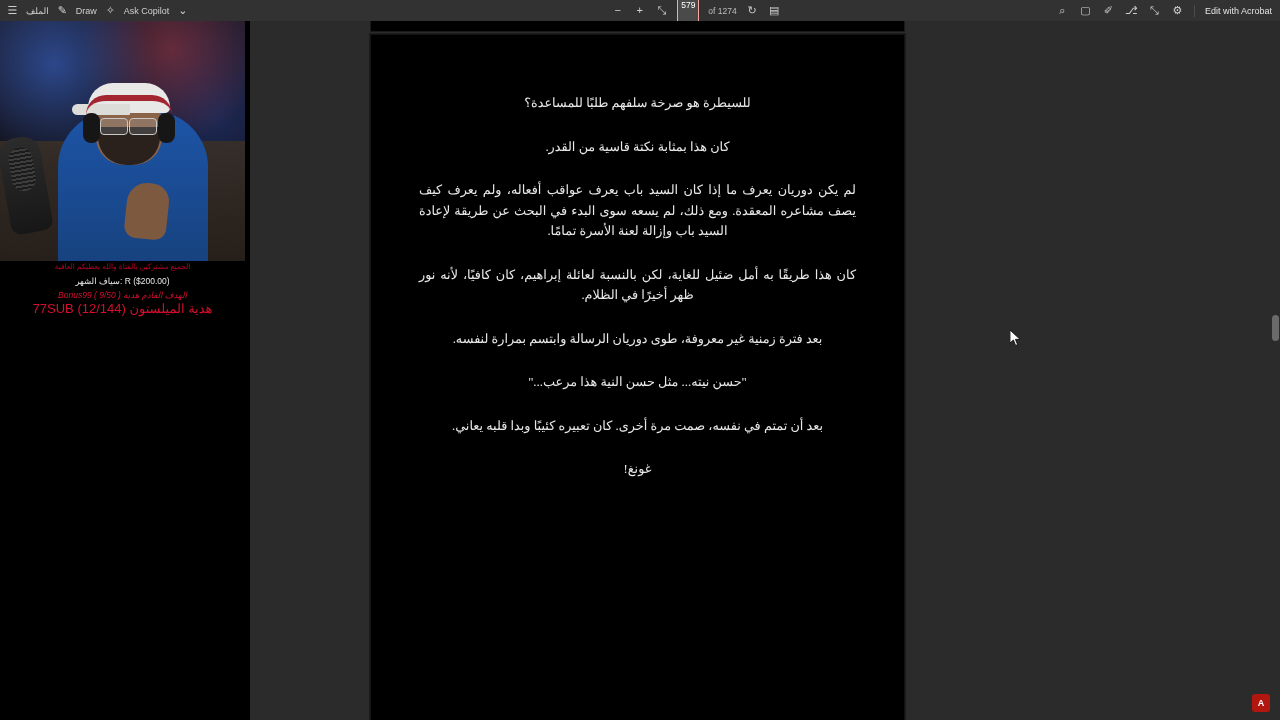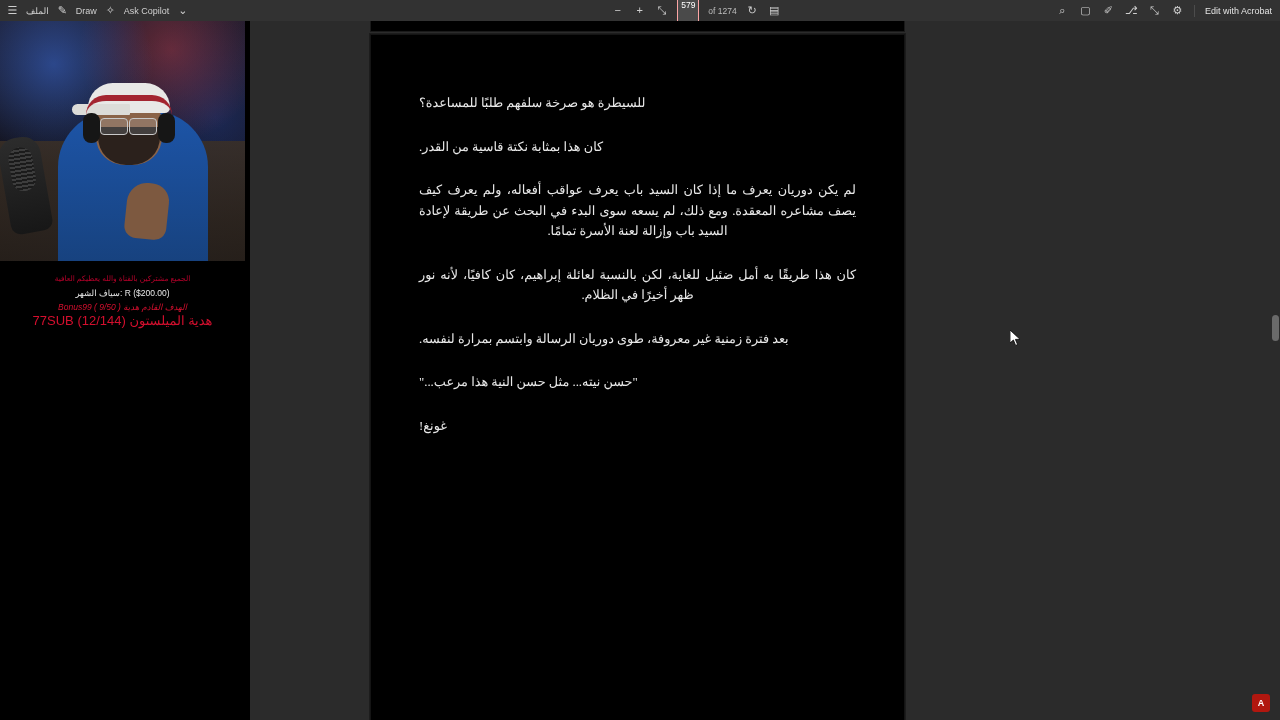"للسيطرة هو صرخة سلفهم طلبًا" .para { text-align: left -> center }
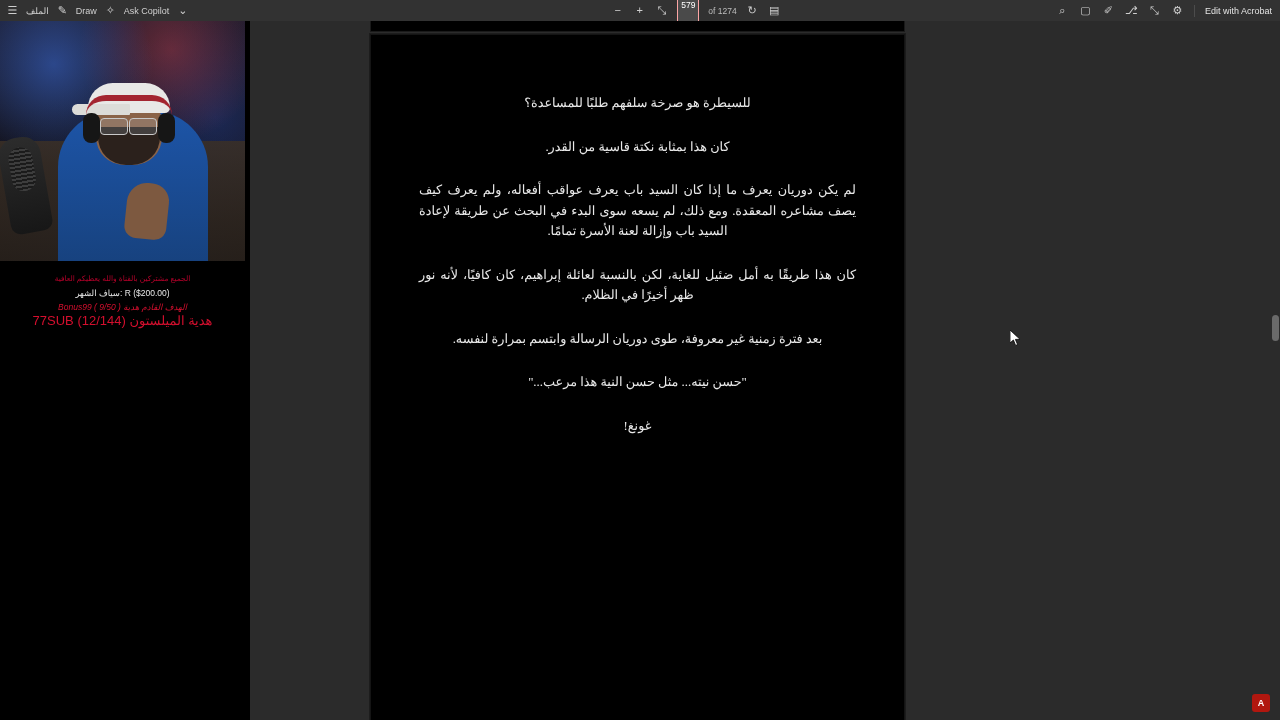"الجميع مشتركين بالقناة والله يعطيكم" .alerts { top: 240px -> 228px }
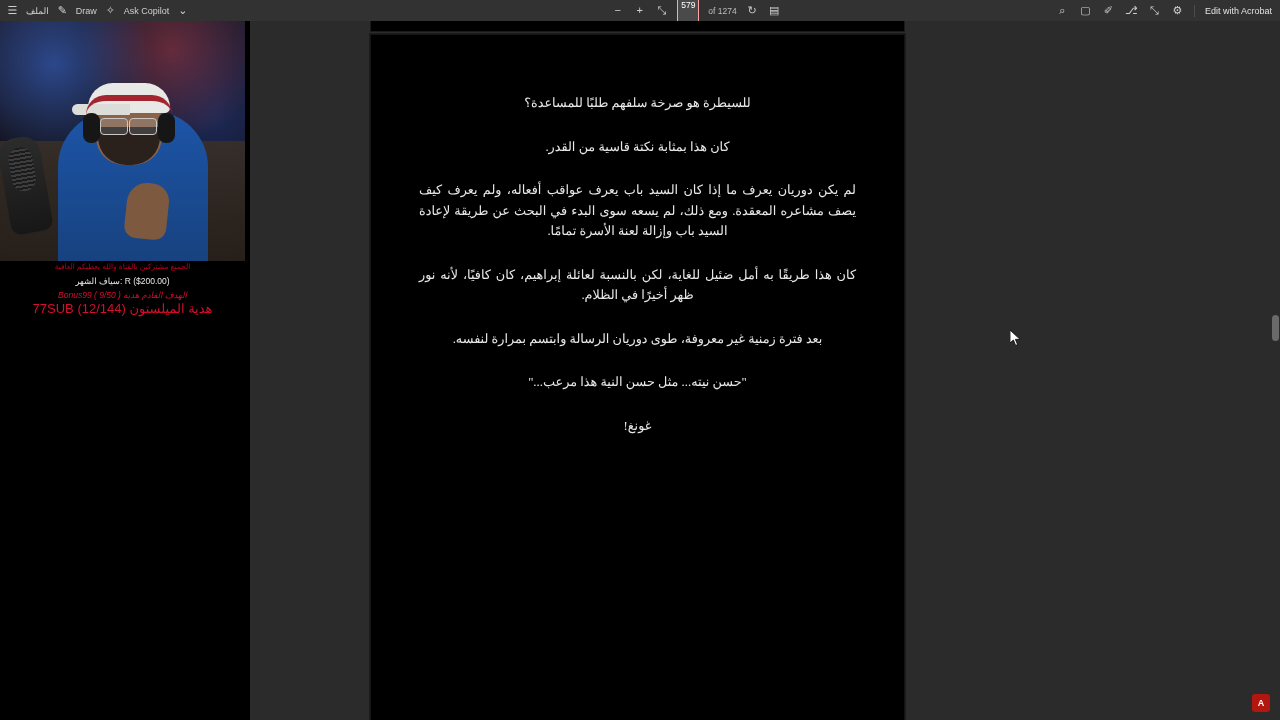"بعد أن تمتم في نفسه،" p.para { html: none -> <p>بعد أن تمتم في نفسه، صمت مرة أخرى. كان تعبيره كئيبًا وبدا قلبه يعاني.</p> }
